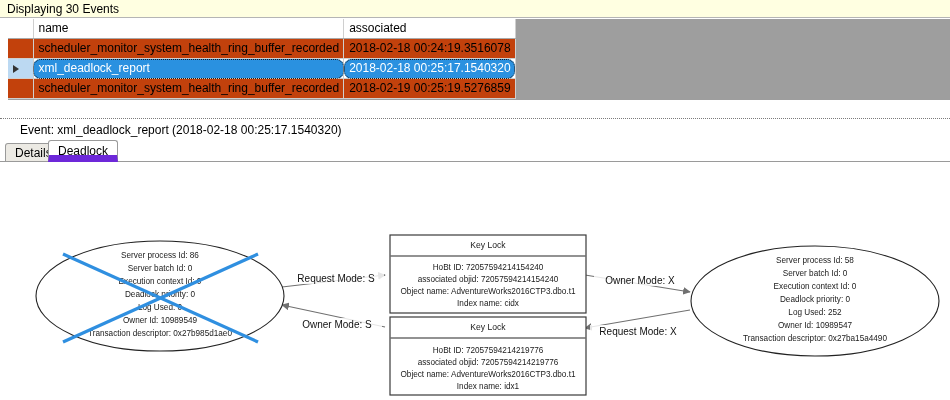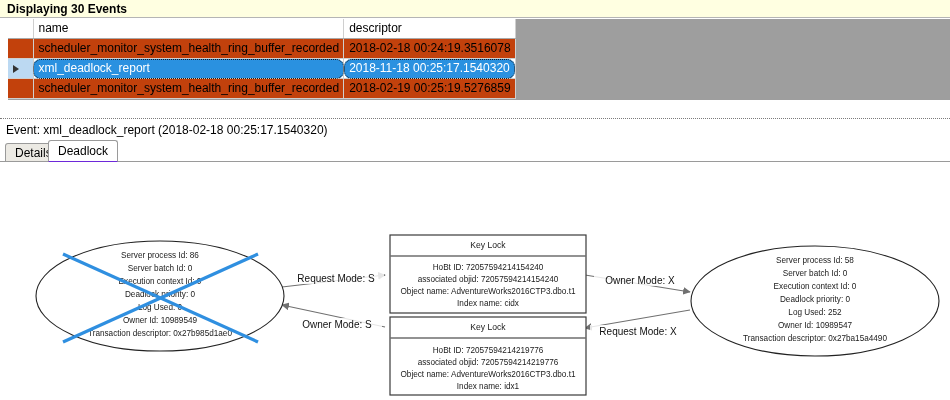"Displaying 30 Events" .events-banner { font-weight: bold -> none }
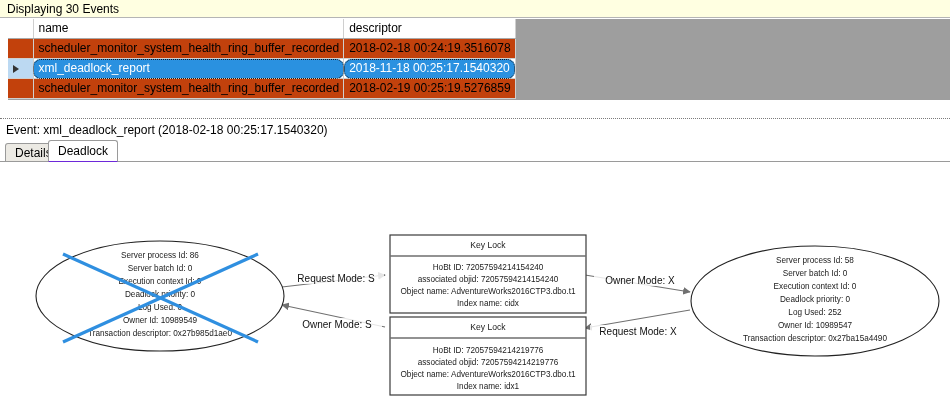"descriptor" th { text: descriptor -> associated }
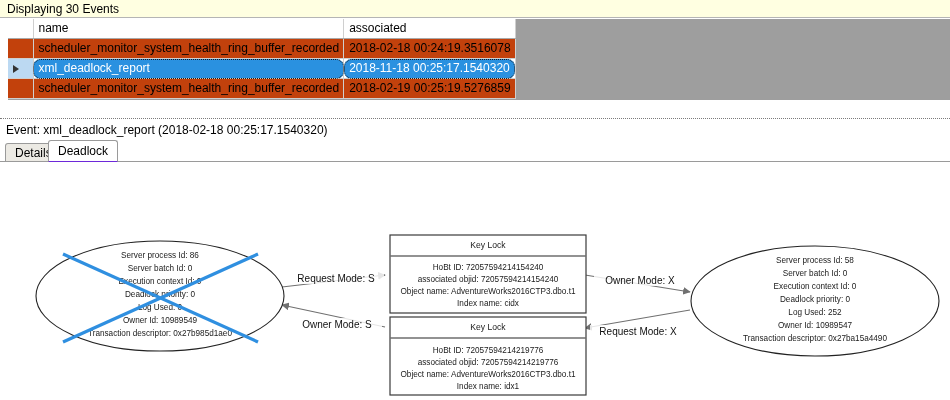"2018-11-18 00:25:17.1540320" td.data-cell { text: 2018-11-18 -> 2018-02-18 }
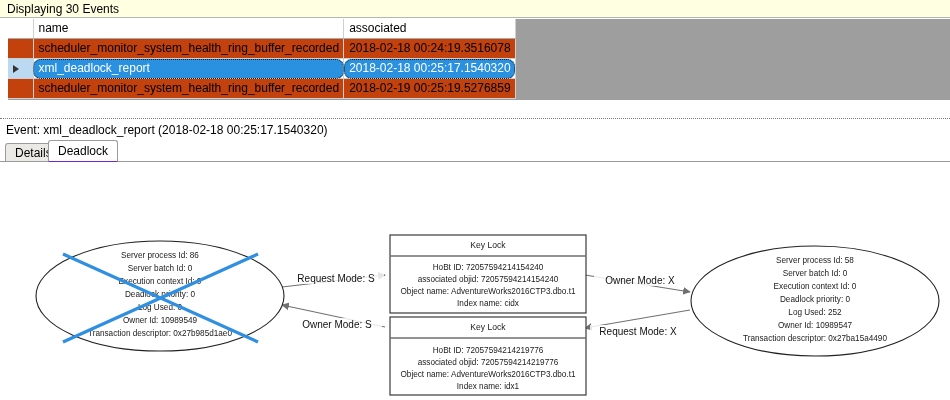"Event: xml_deadlock_report (2018-02-18" .event-line { padding-left: 6px -> 20px }
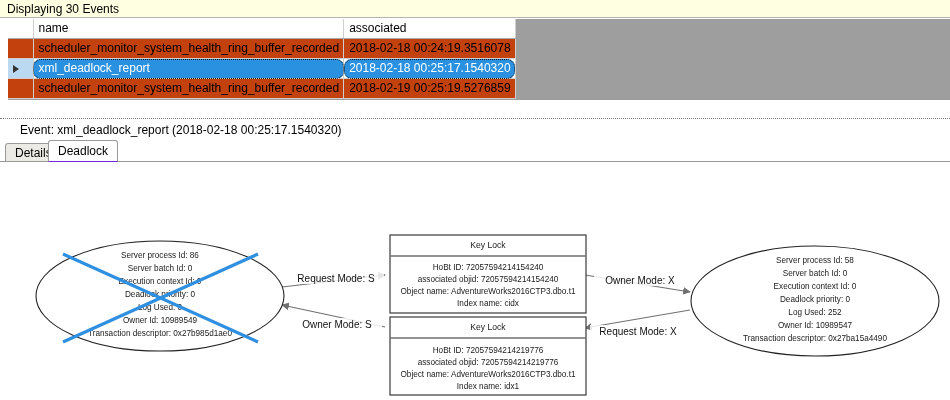"Deadlock" .tab.active { border-bottom: 1px solid #6d28d9 -> 7px solid #6d28d9 }
